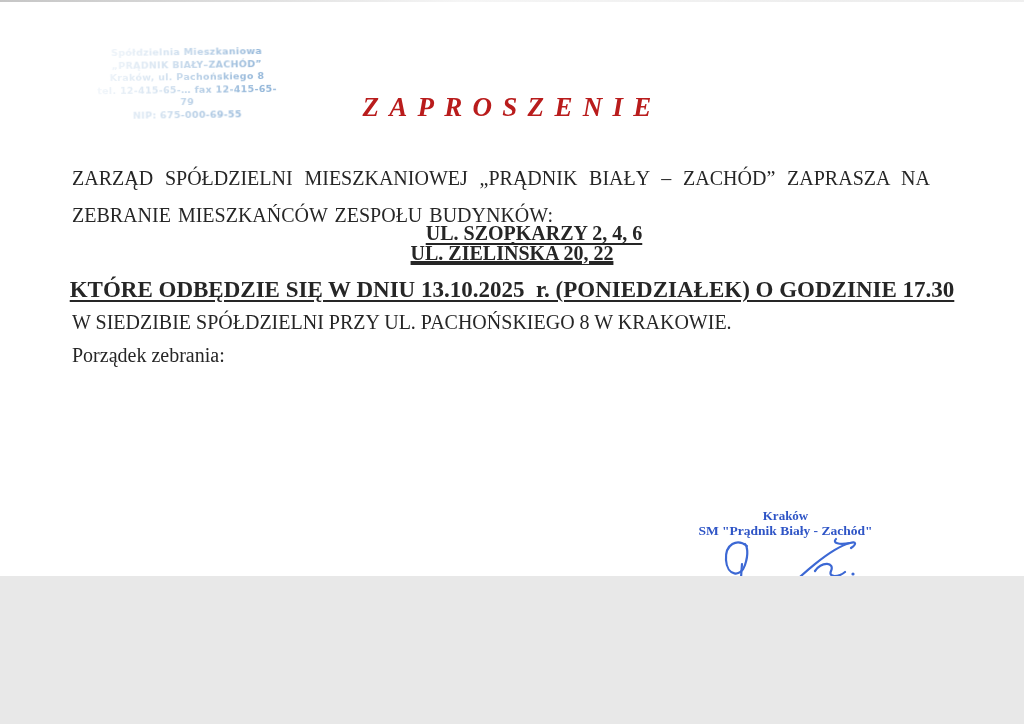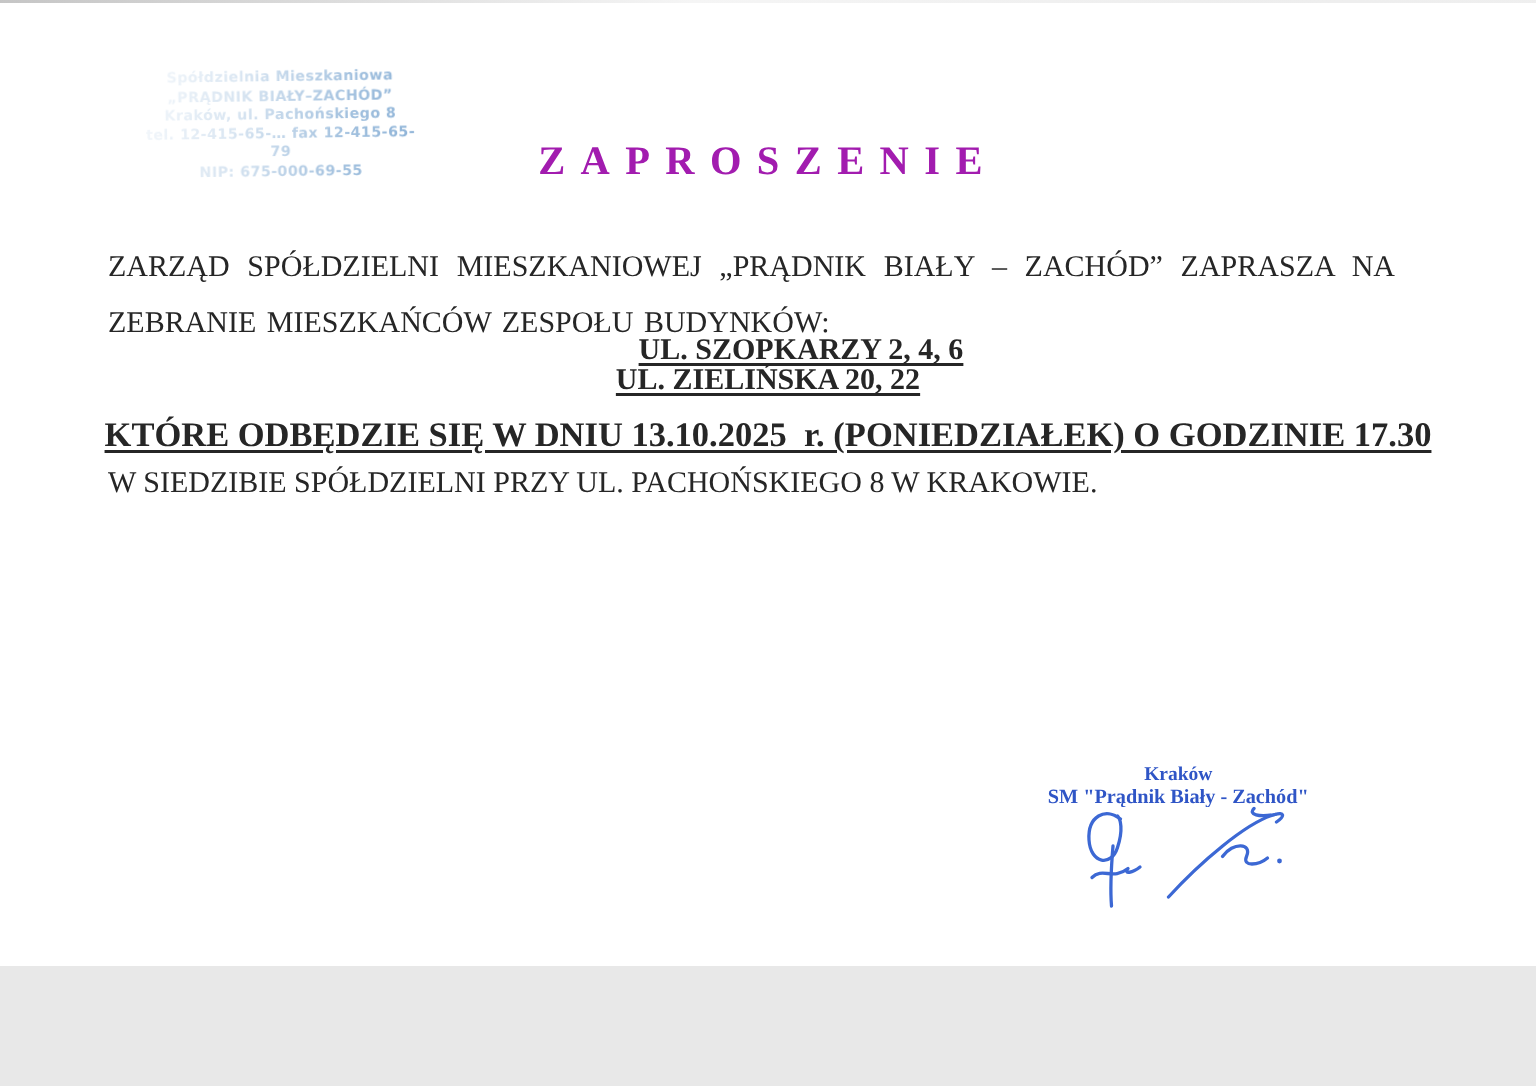"Spółdzielnia Mieszkaniowa" .page { height: 644px -> 576px }
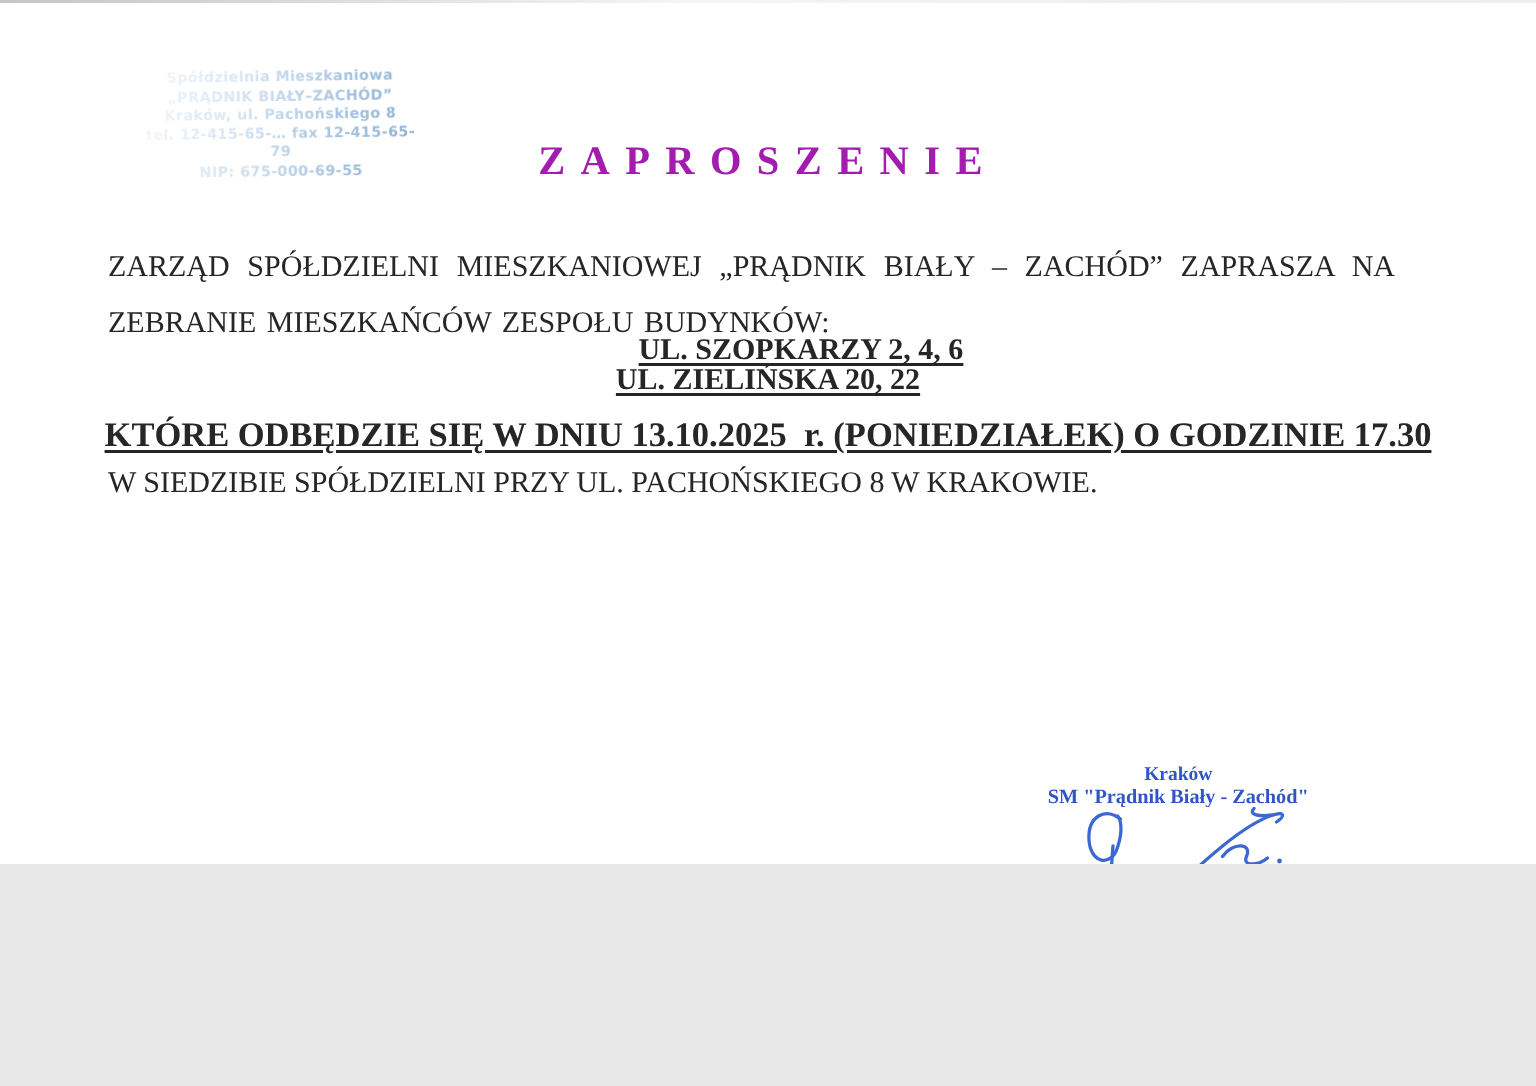"ZAPROSZENIE" .doc-title { color: #a21caf -> #b91c1c; font-style: none -> italic }
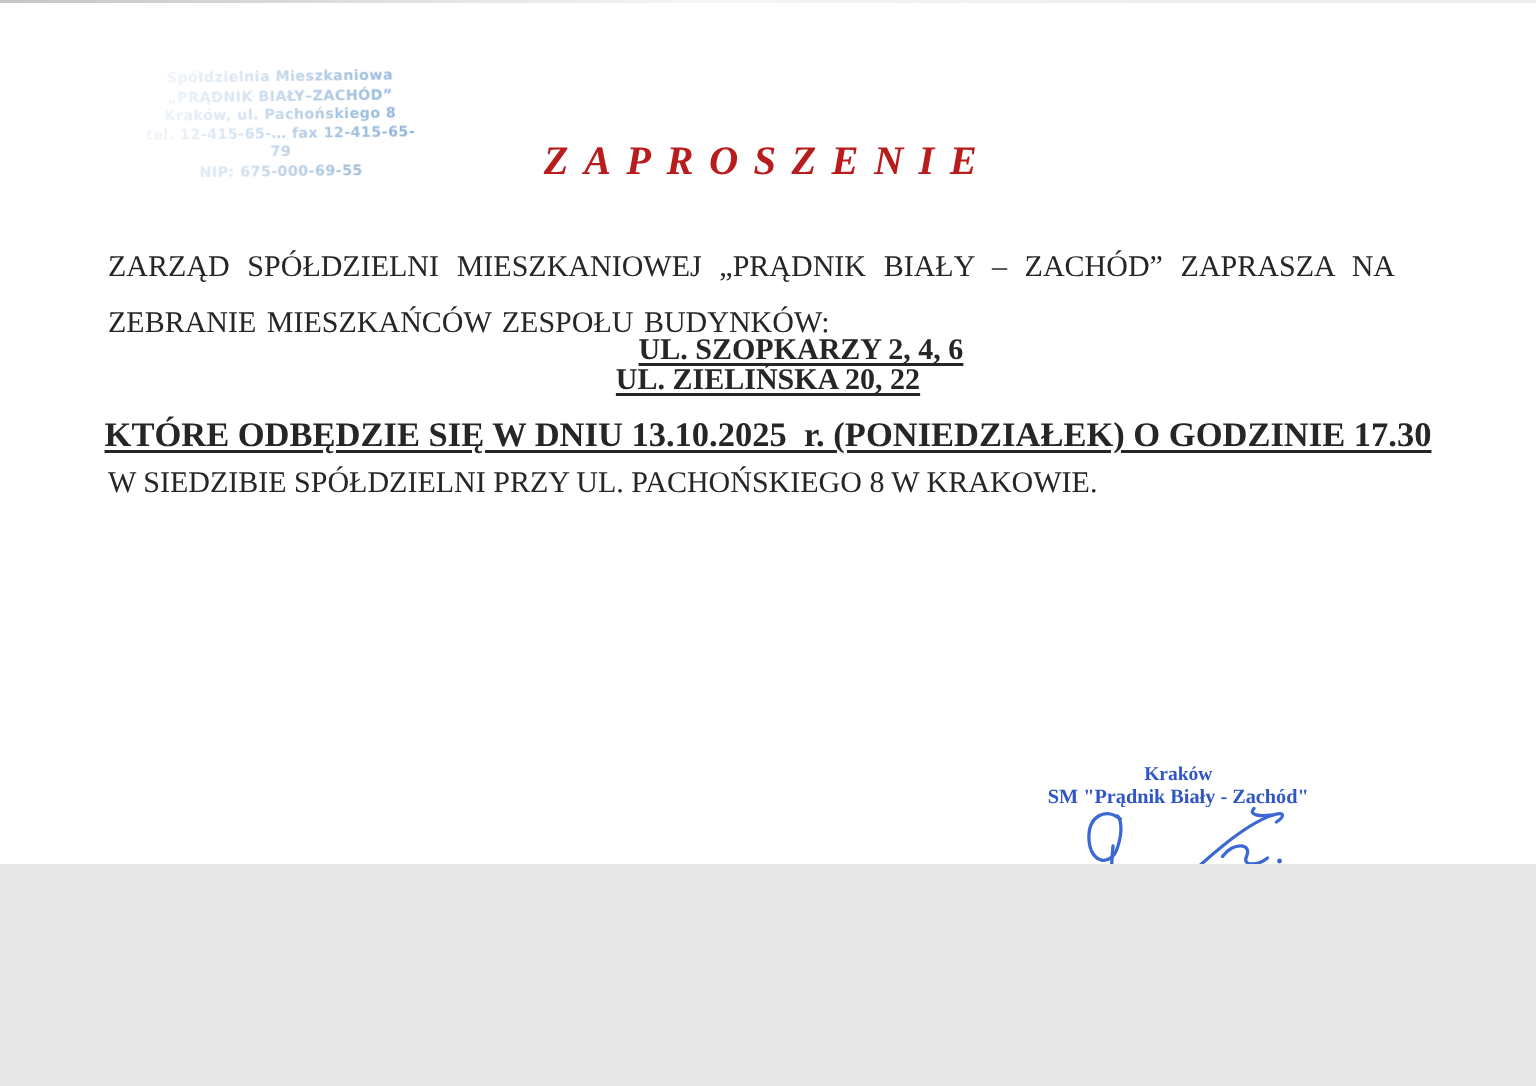"UL. ZIELIŃSKA 20, 22" .addr2 { text-decoration: none -> underline }
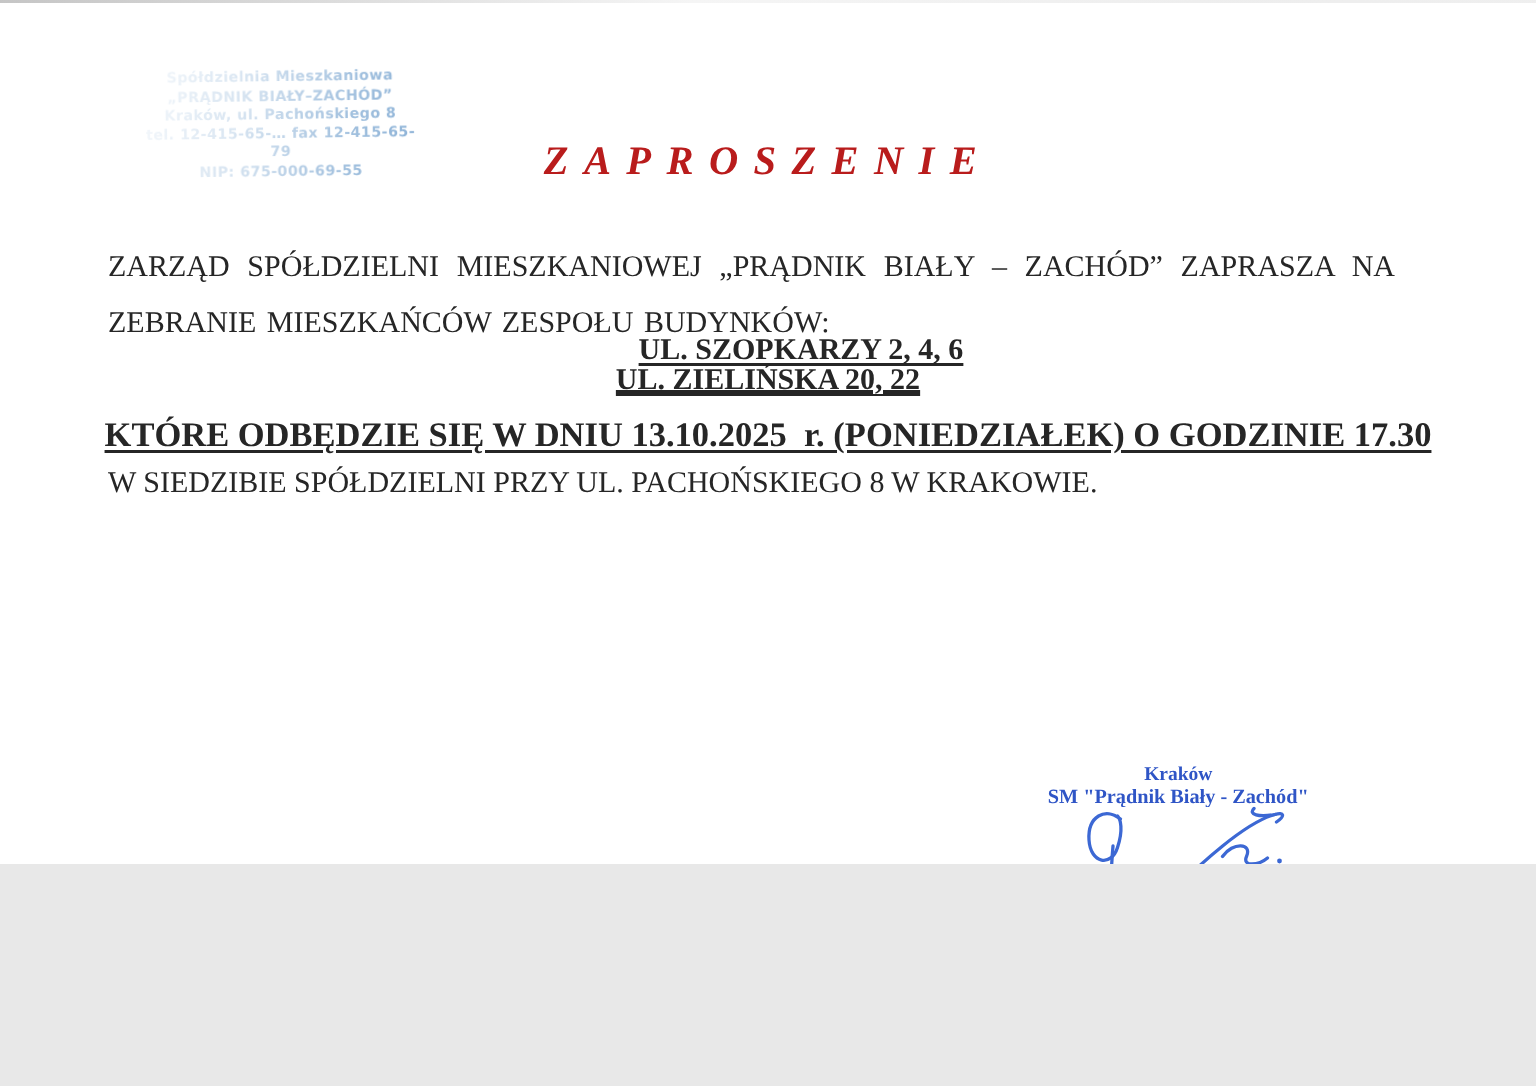"Porządek zebrania:" div.agenda-label { html: none -> <div>Porządek zebrania:</div> }
